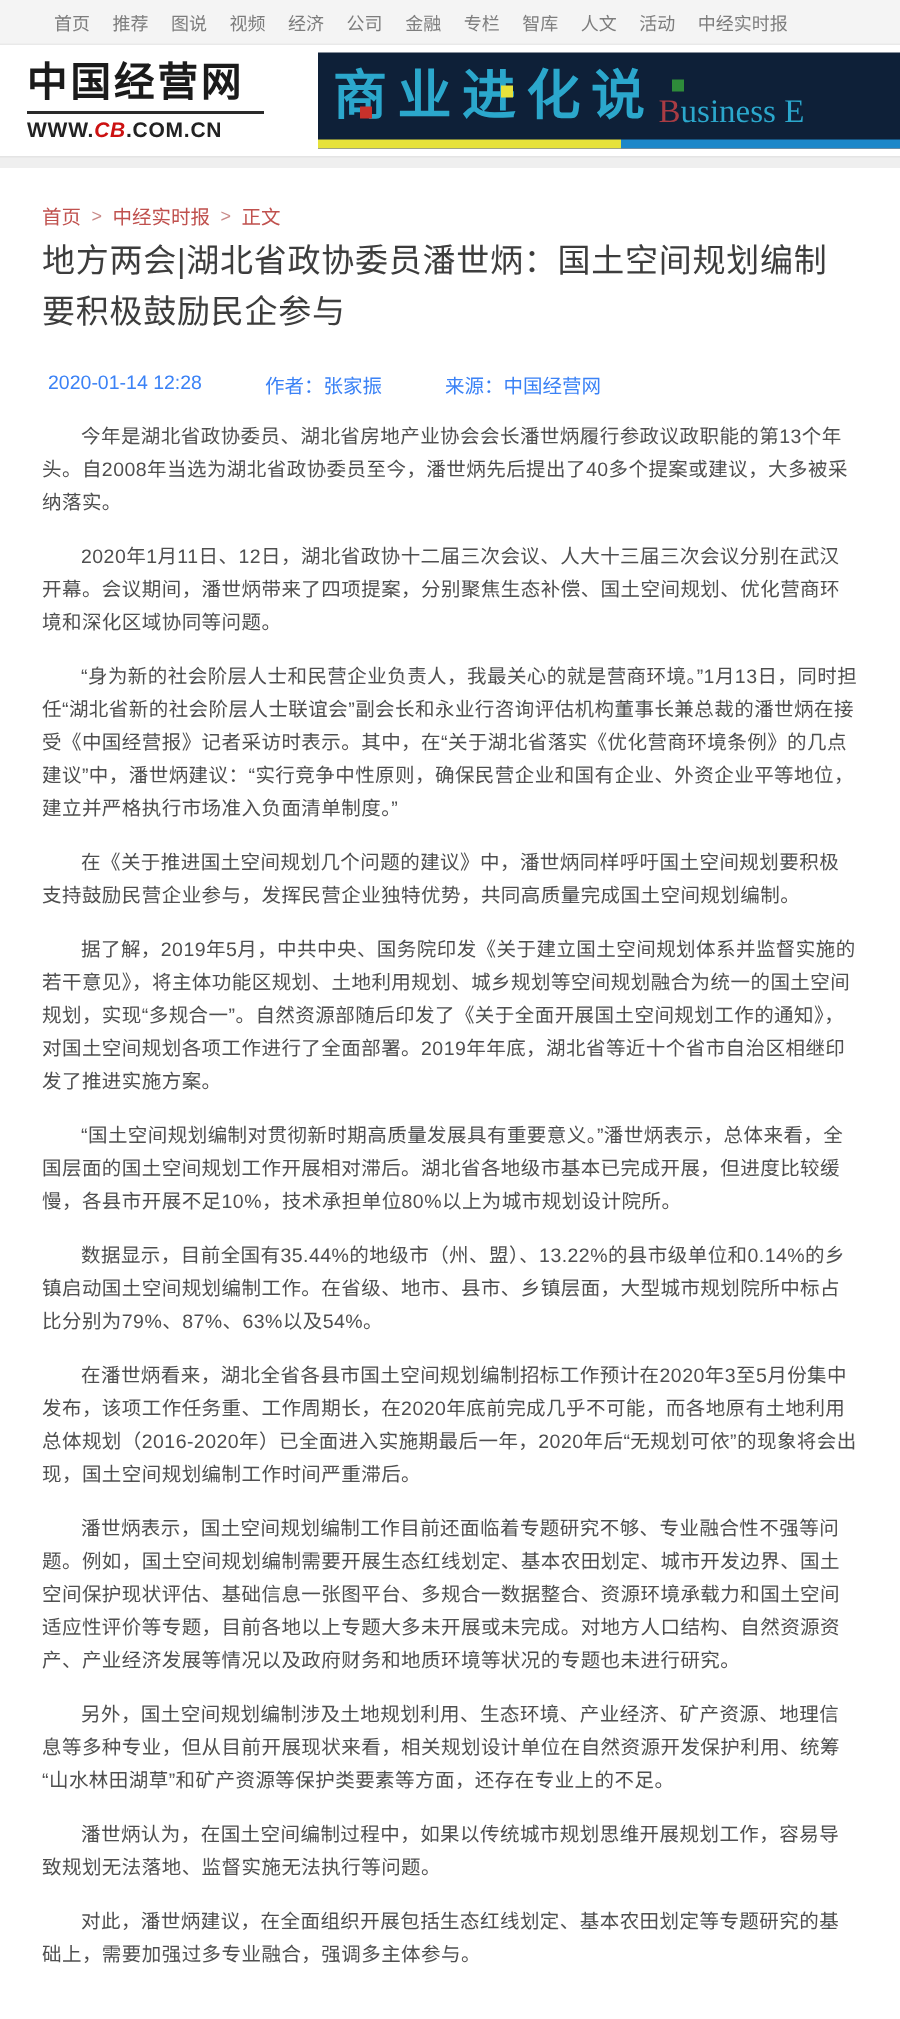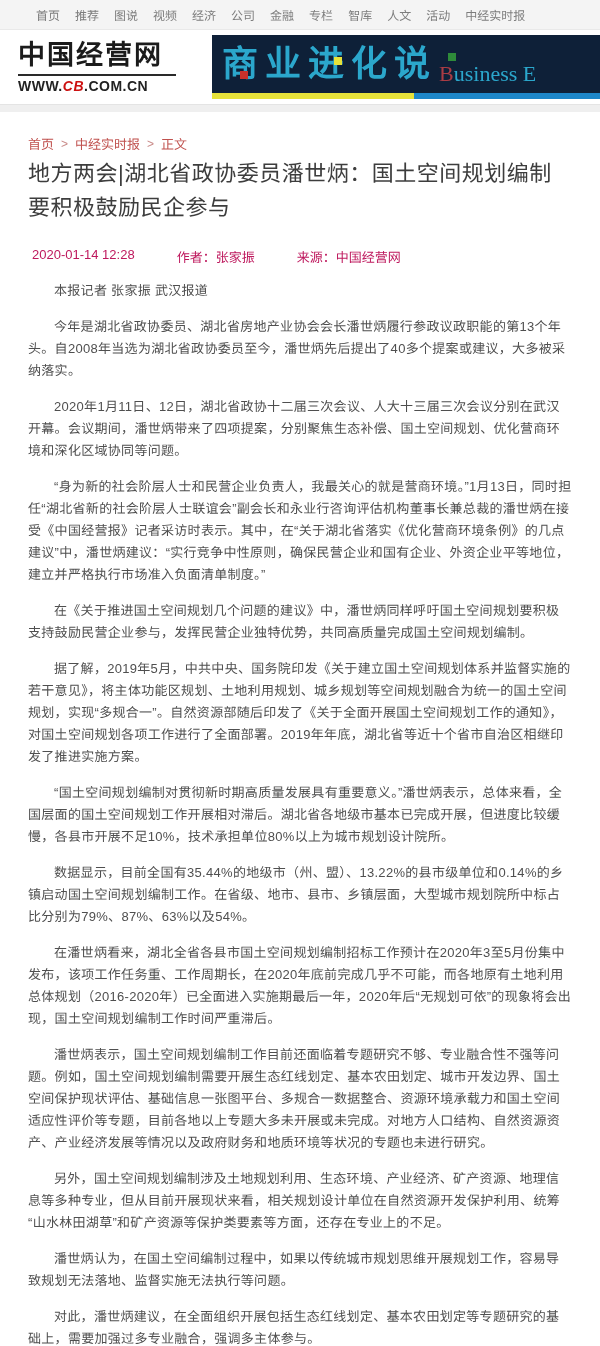"2020-01-14 12:28" .meta-row { color: #be185d -> #3b82f6 }
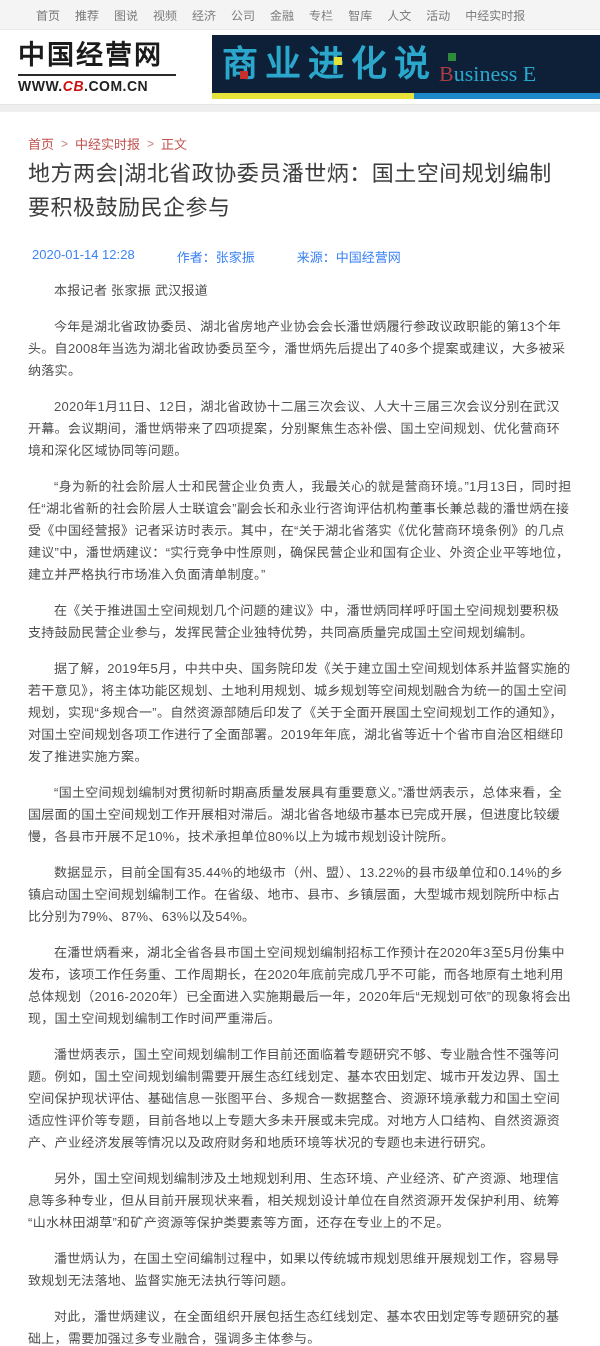"本报记者 张家振 武汉报道" p { html: <p>本报记者 张家振 武汉报道</p> -> none }
